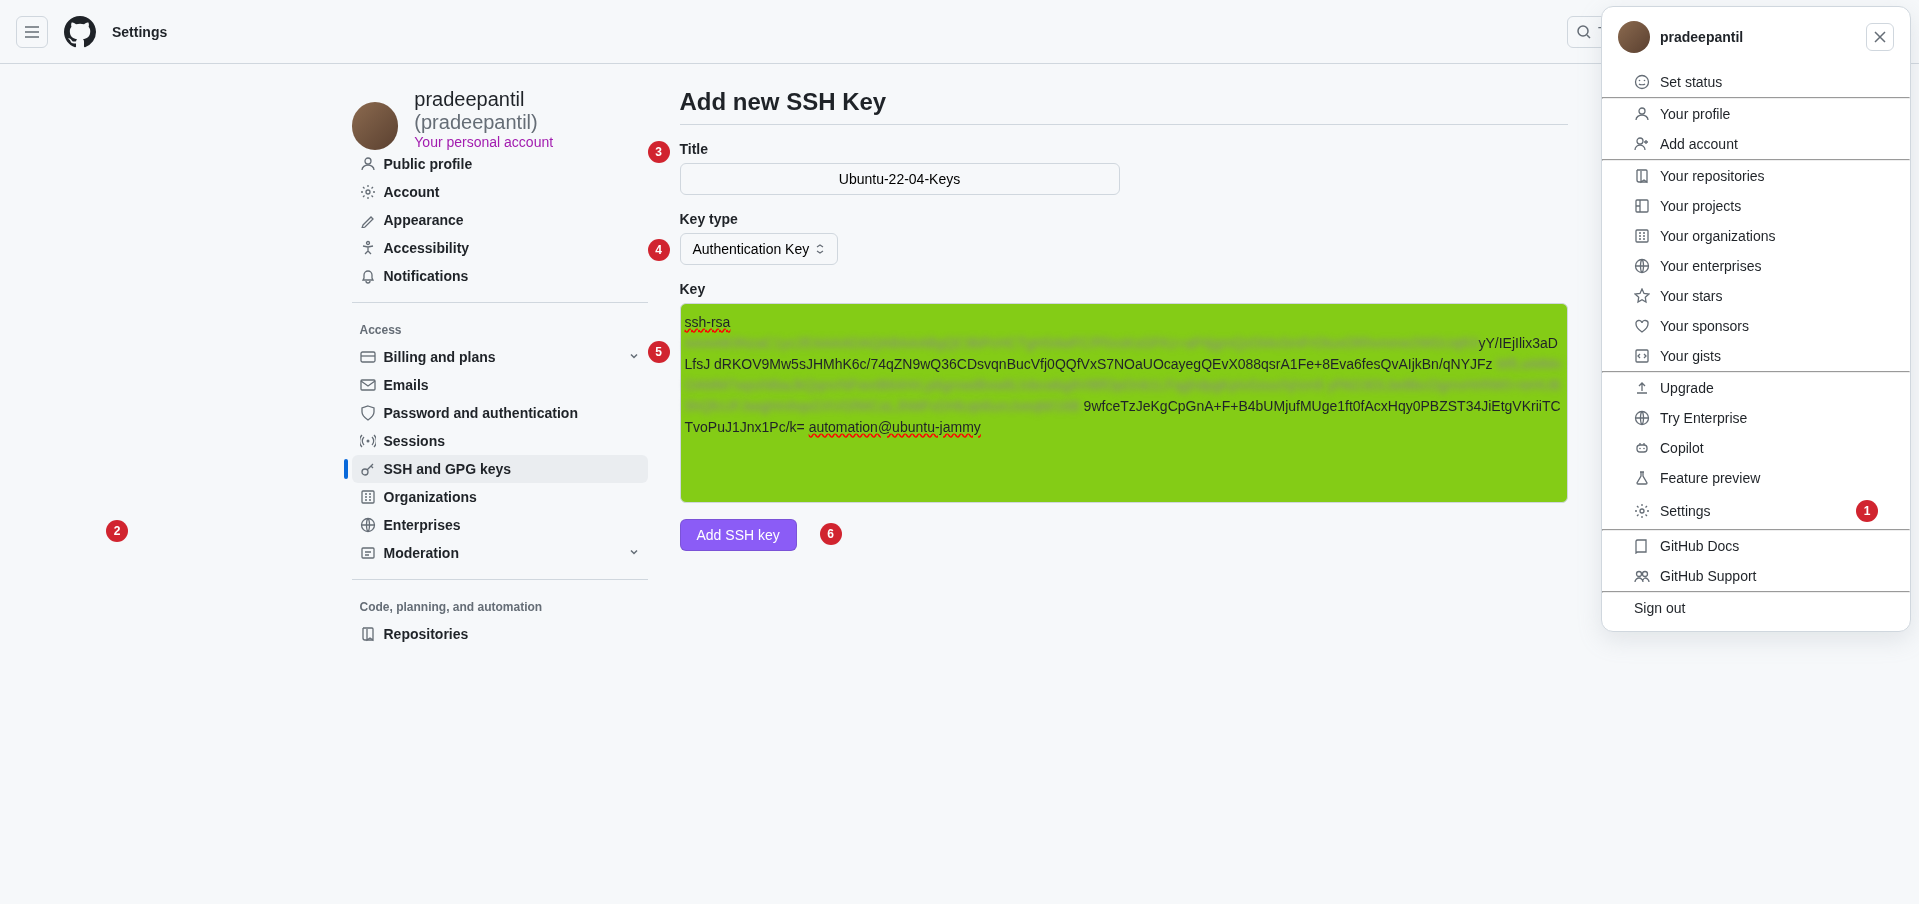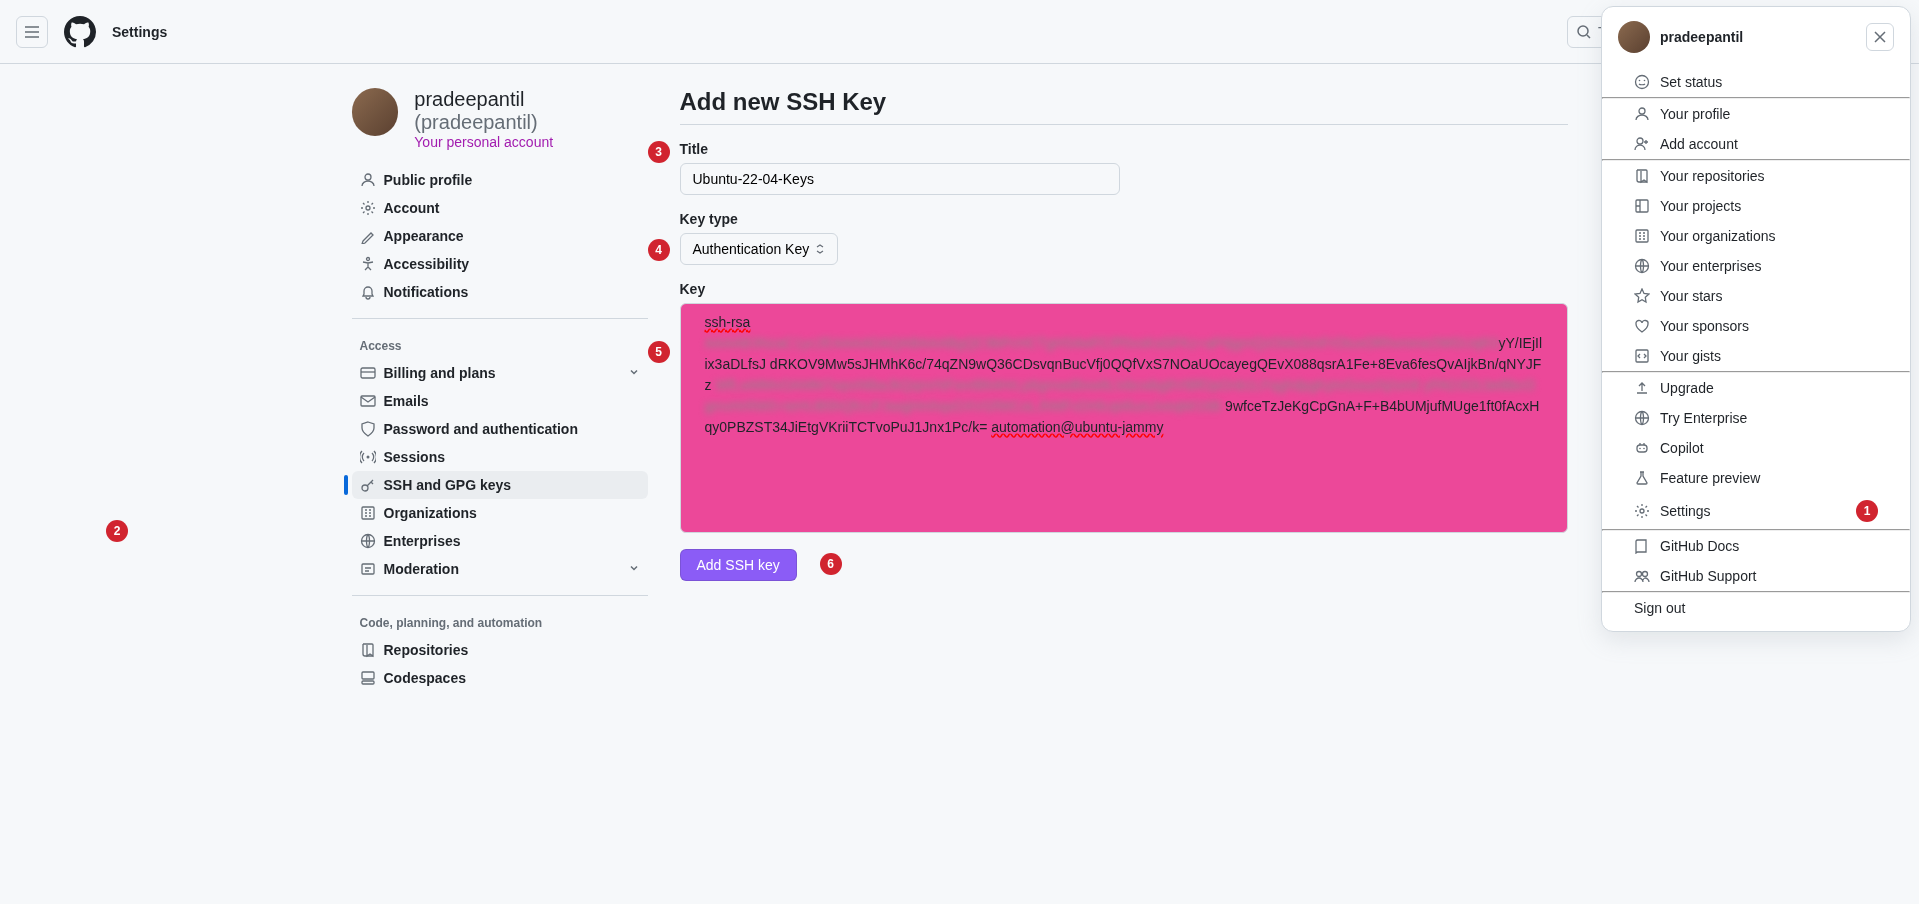"pradeepantil (pradeepantil)" .profile-header { align-items: flex-start -> flex-end; margin-bottom: 16px -> none }
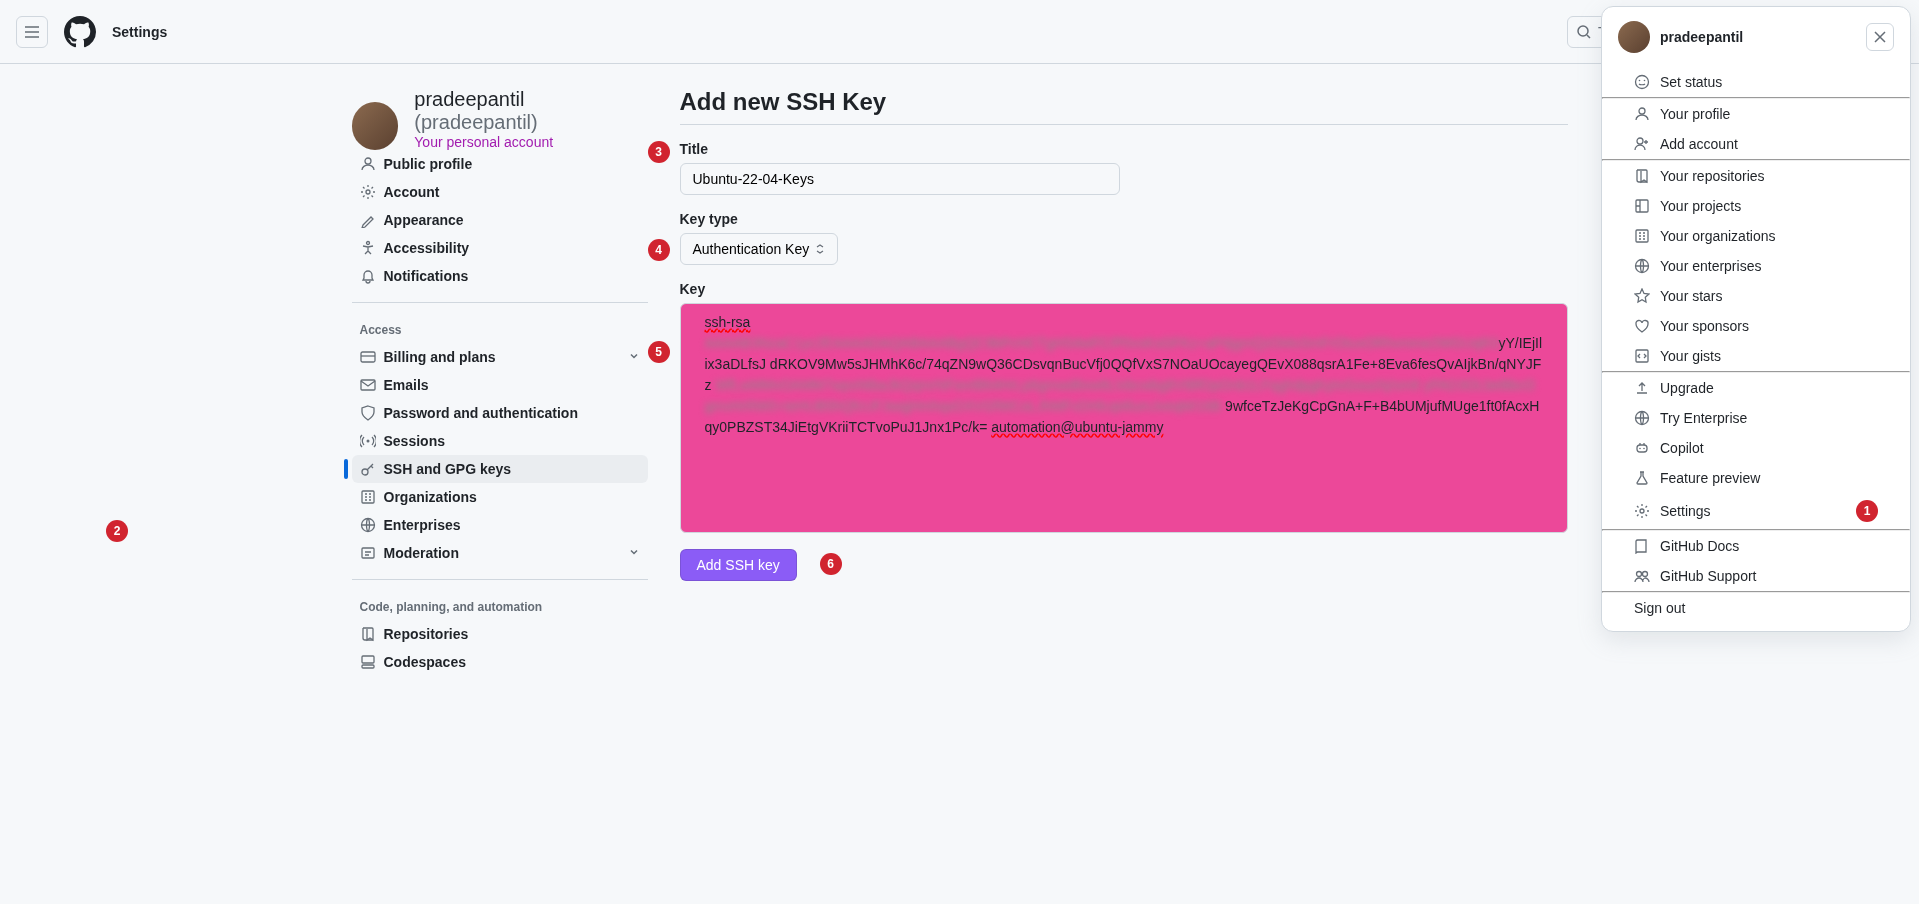"Ubuntu-22-04-Keys" .text-input { text-align: none -> center }
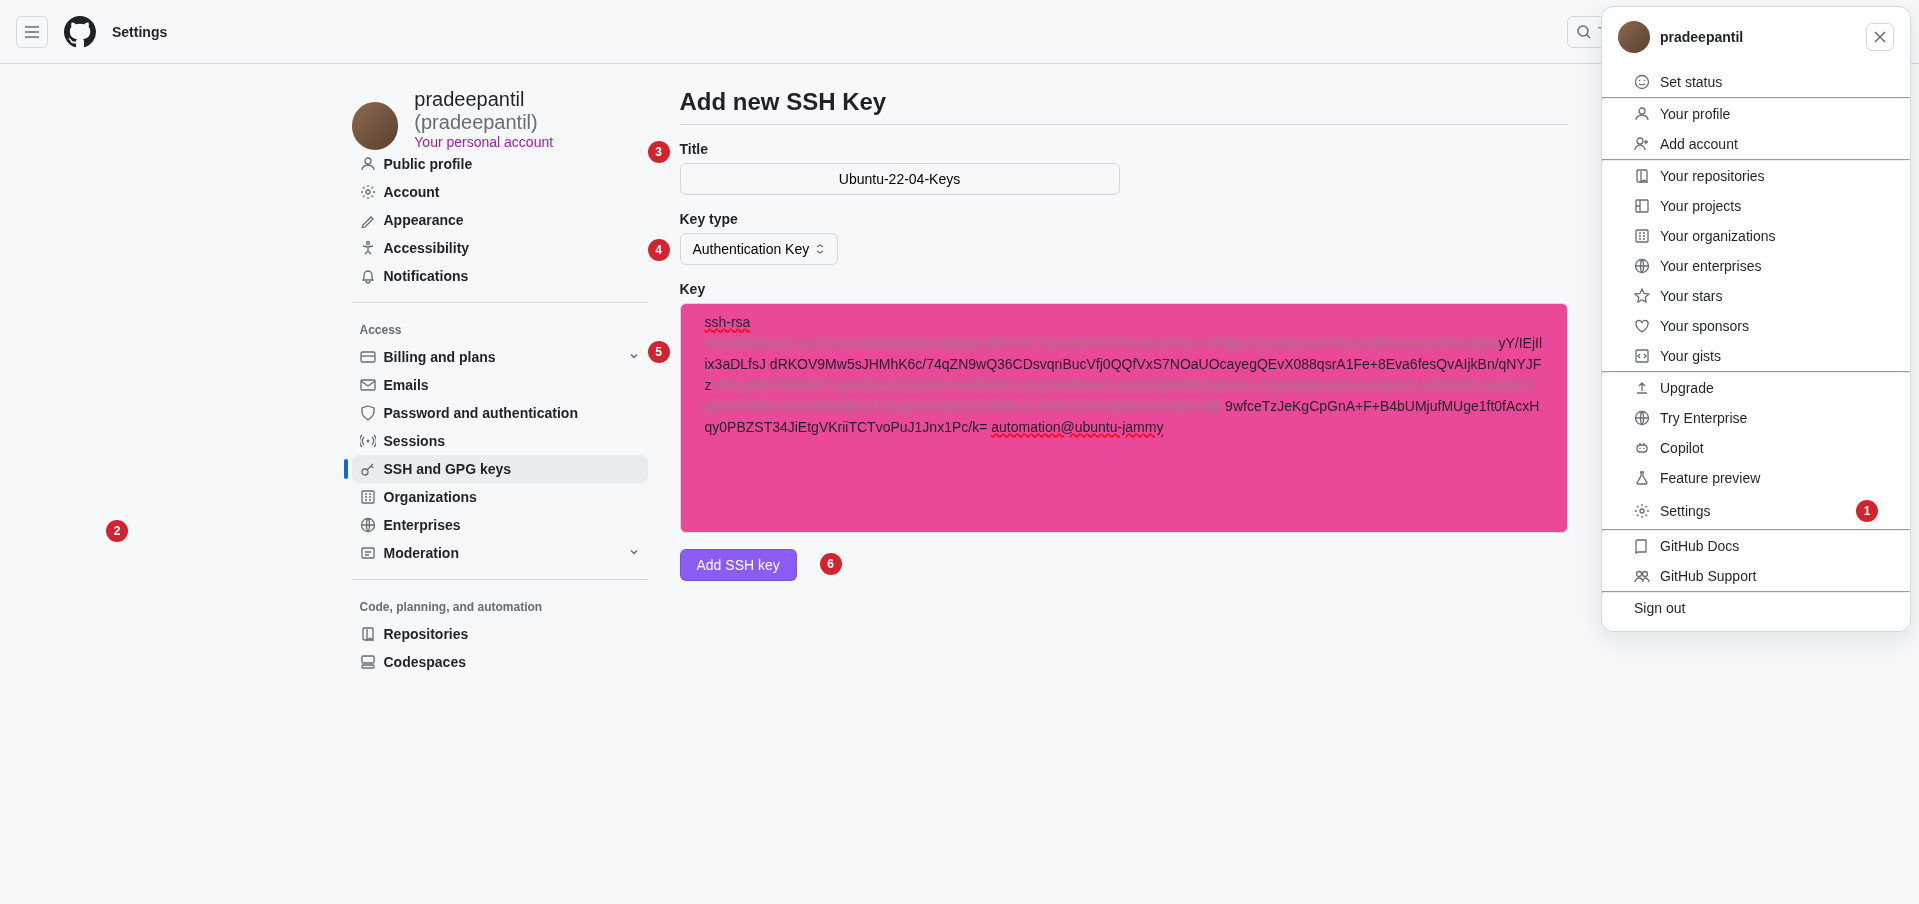"ssh-rsa" .textarea-key { background: #ec4899 -> #84cc16; height: 230px -> 200px; padding: 8px 24px -> 8px 4px }
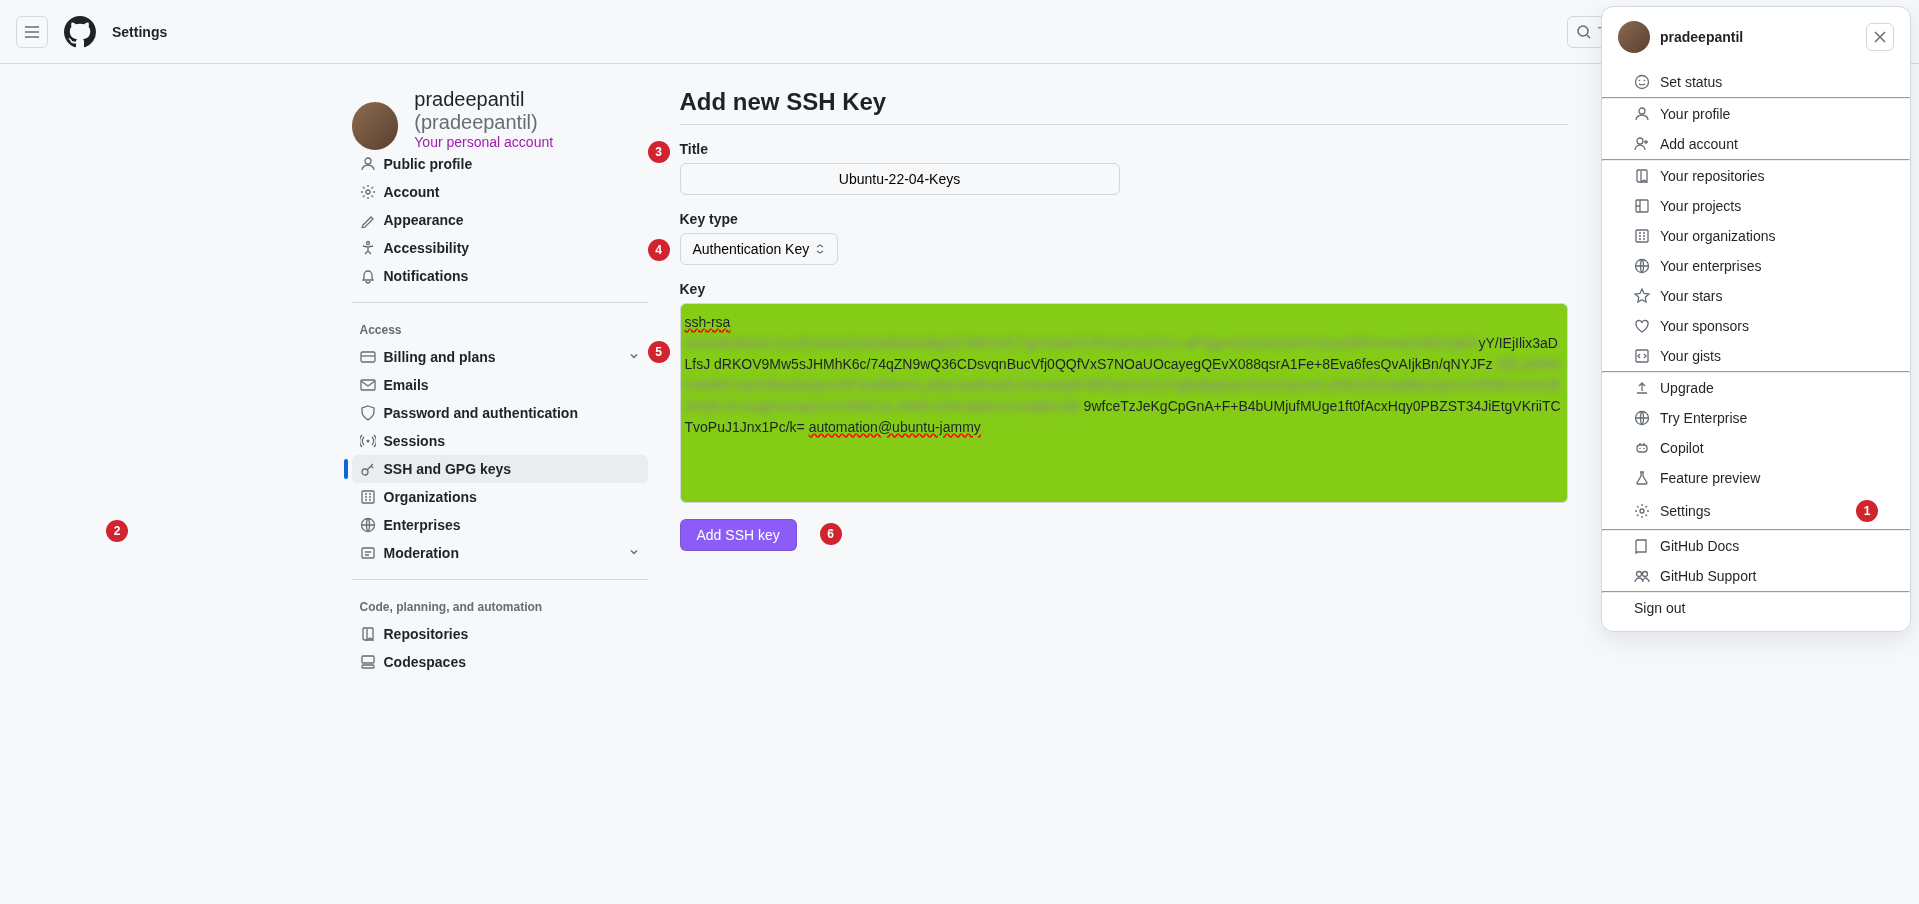"Codespaces" li.nav-item { html: <li> <span> <svg> <rect></rect> <rect></rect> </svg> </span> <span>Codespaces</span> </li> -> none }
